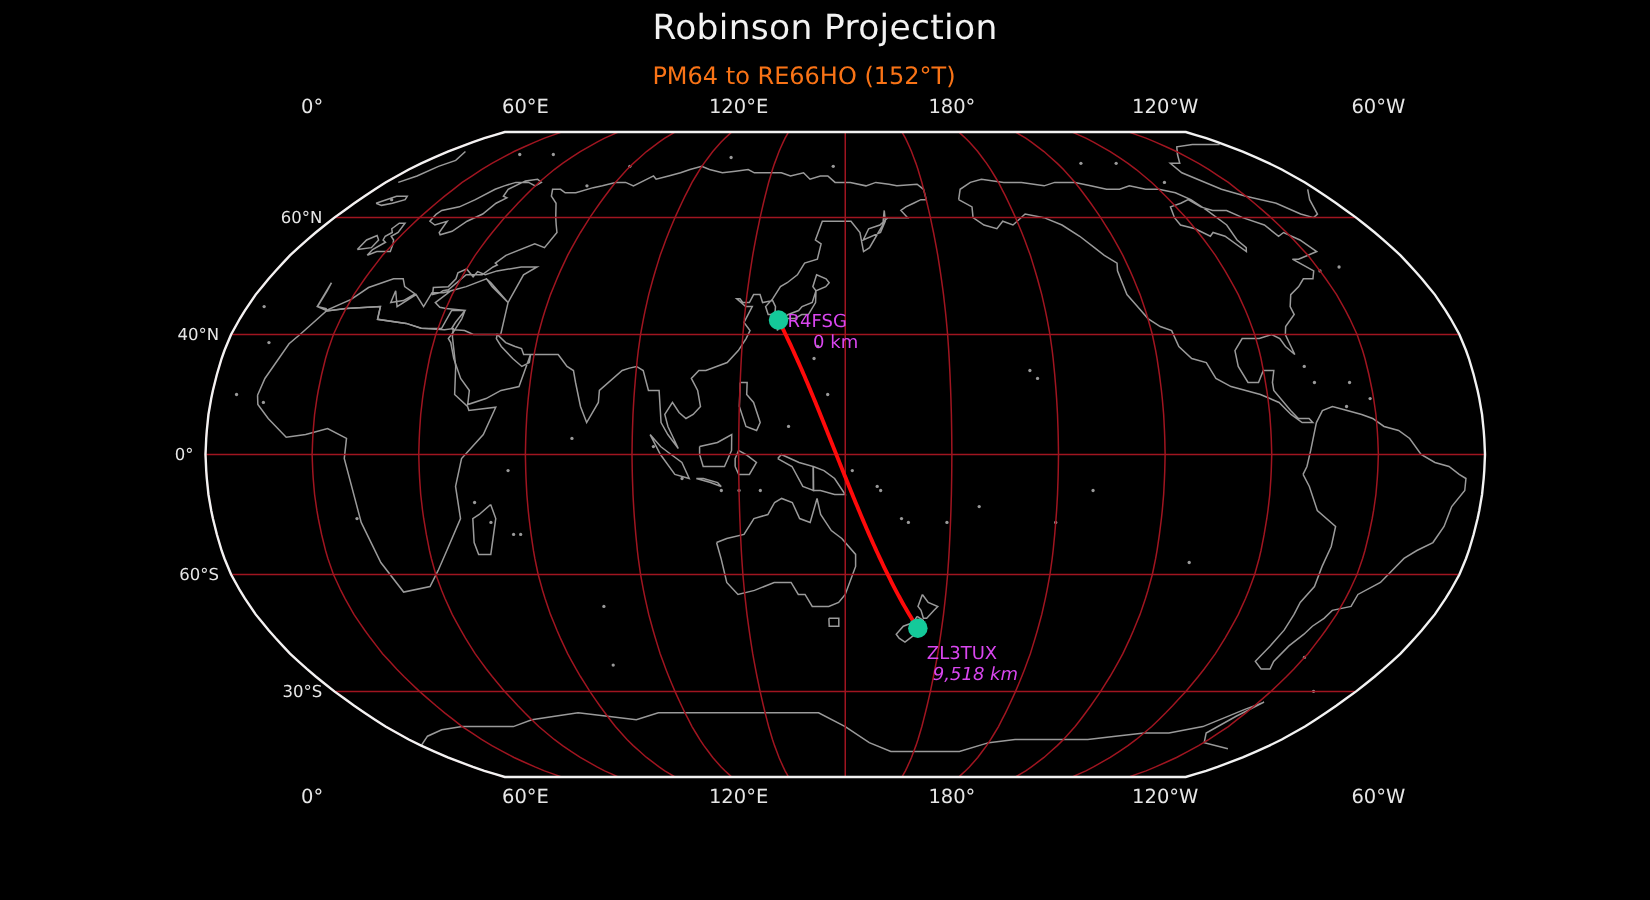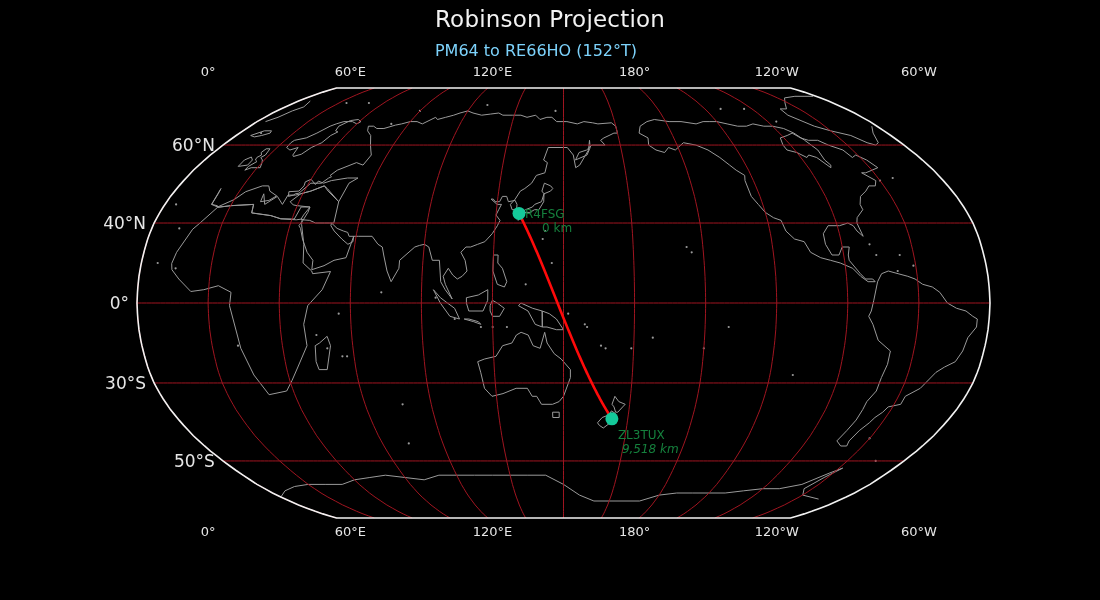"PM64 to RE66HO (152°T)" .subtitle { color: #7dd3fc -> #f97316 }
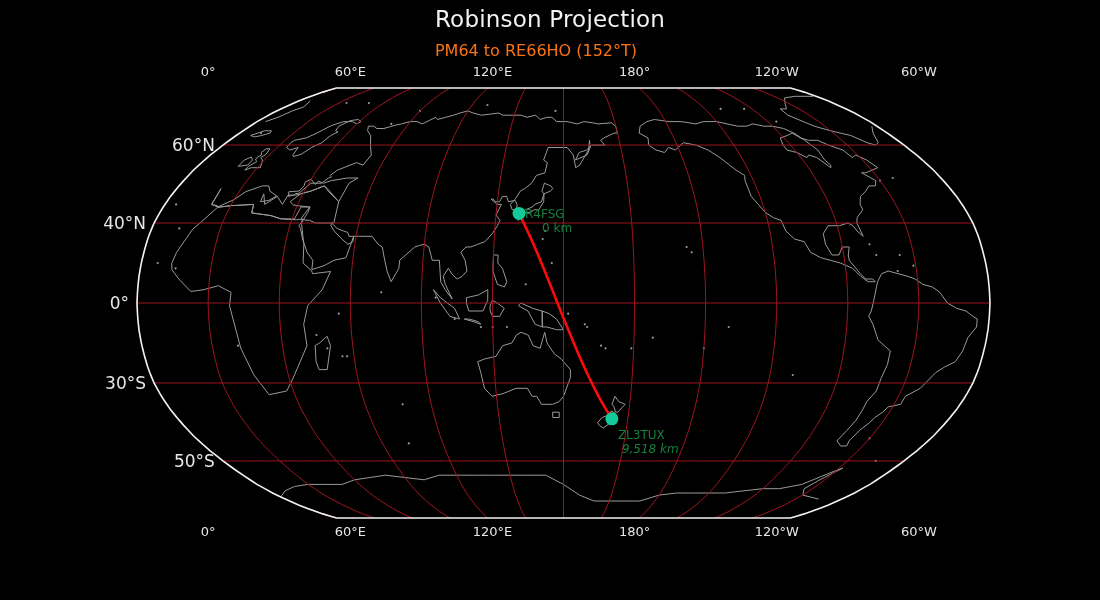"60°N" .lat-label { font-size: 17px -> 11px }
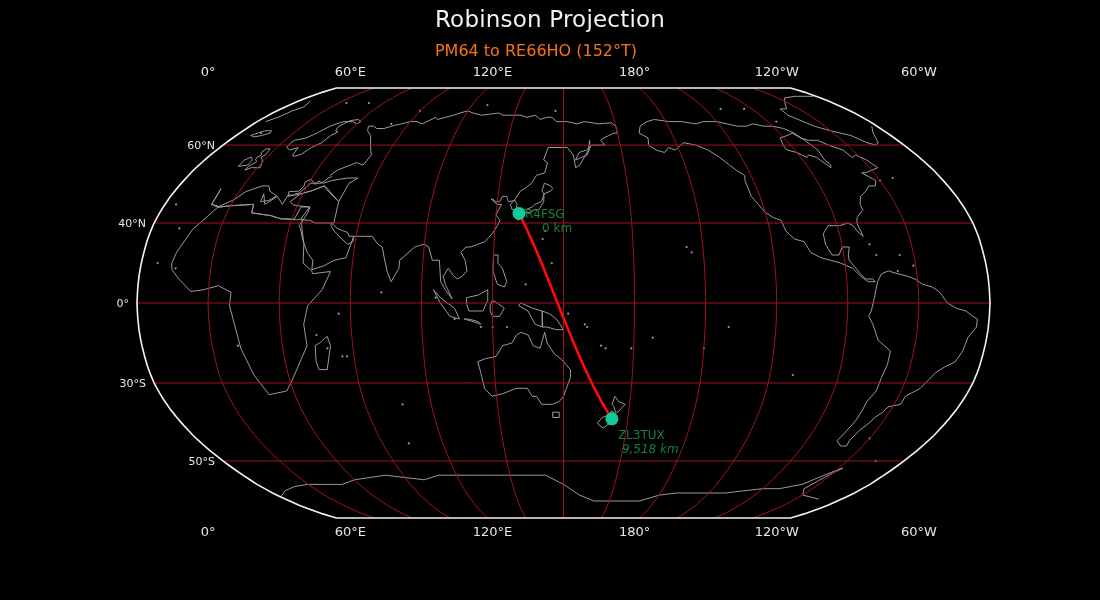"R4FSG" .pt-label { color: #15803d -> #d946ef }
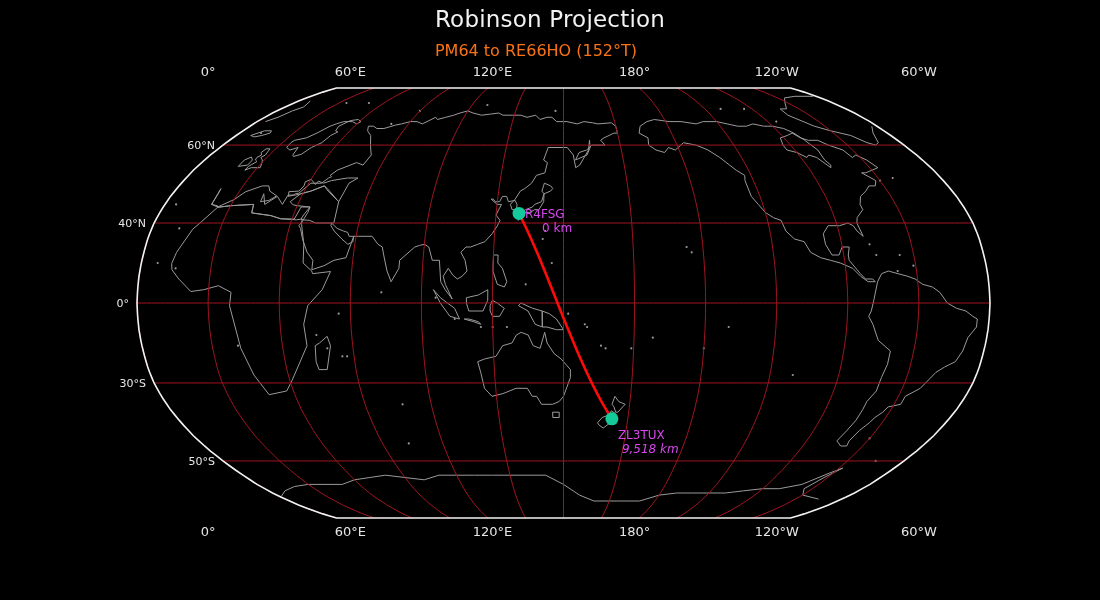"30°S" div.lat-label { text: 30 -> 60 }
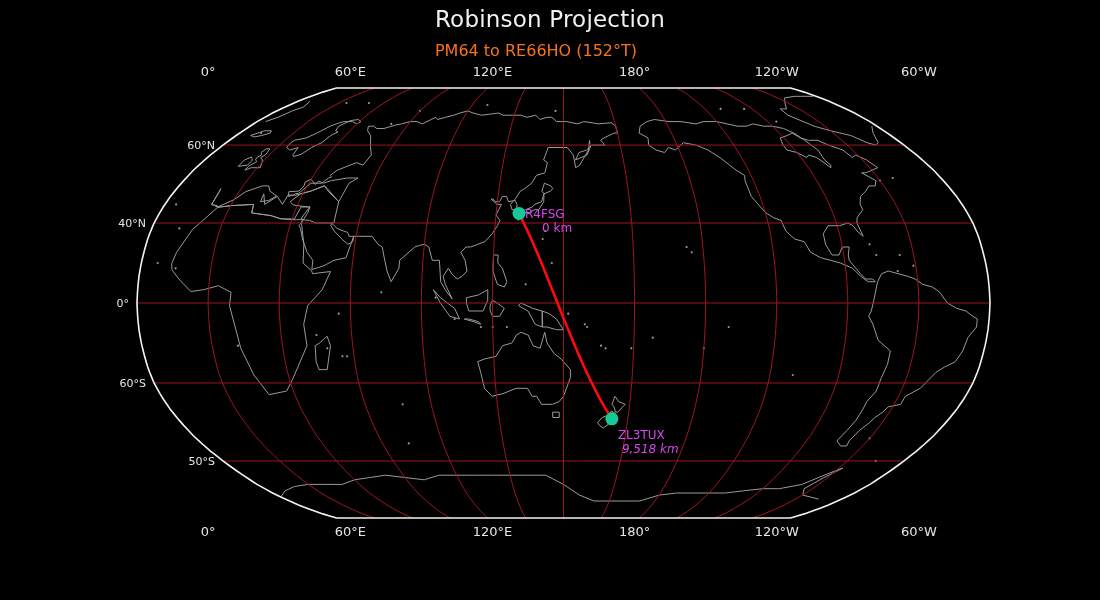"50°S" div.lat-label { text: 50 -> 30 }
